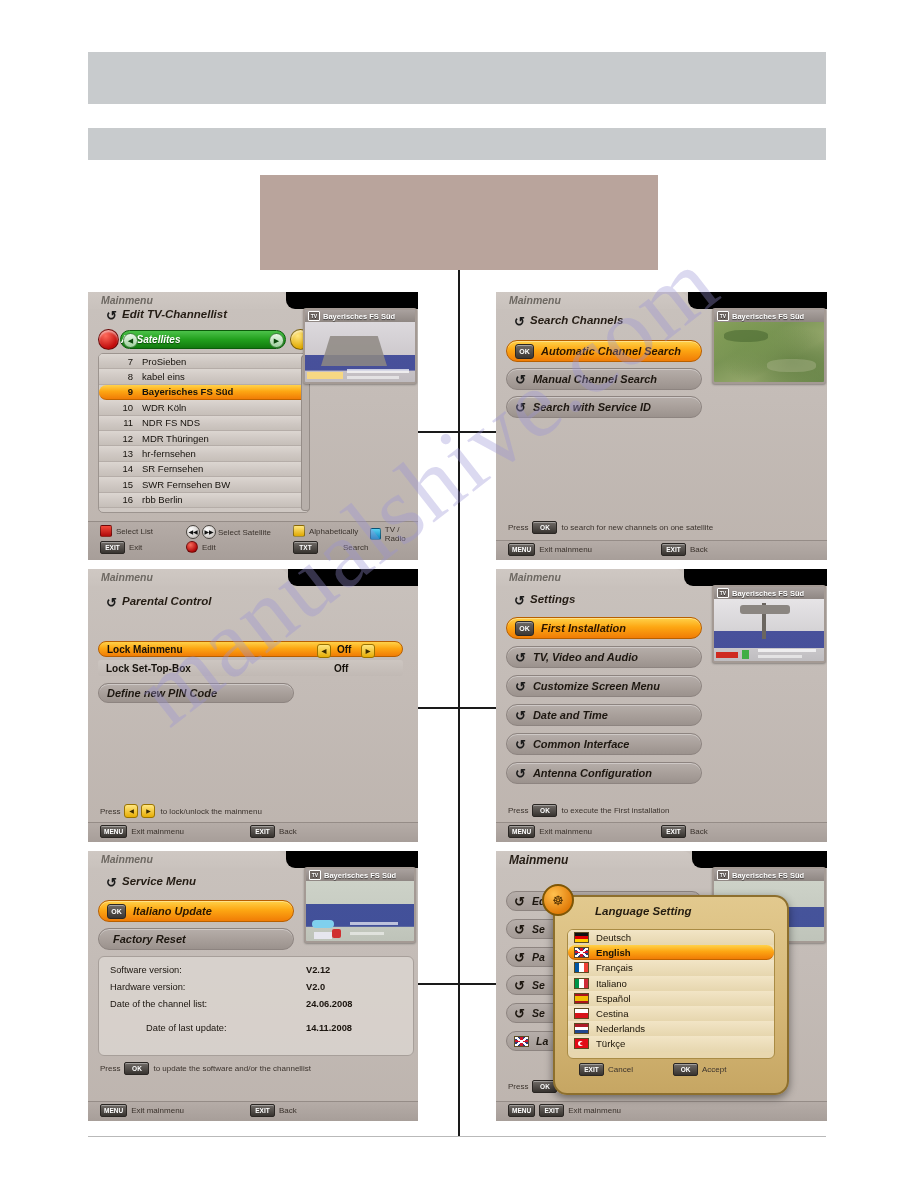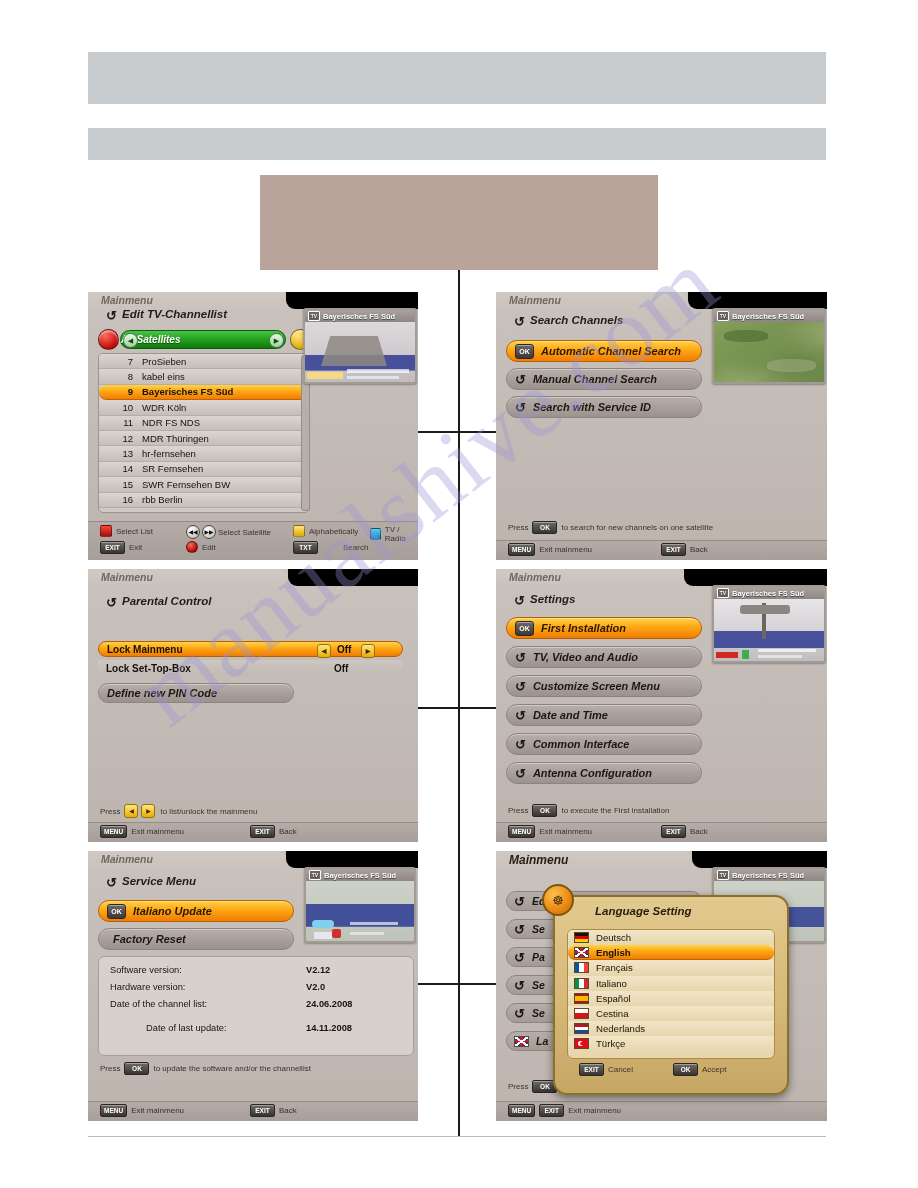"to list/unlock the mainmenu" span { text: list/unlock -> lock/unlock }
